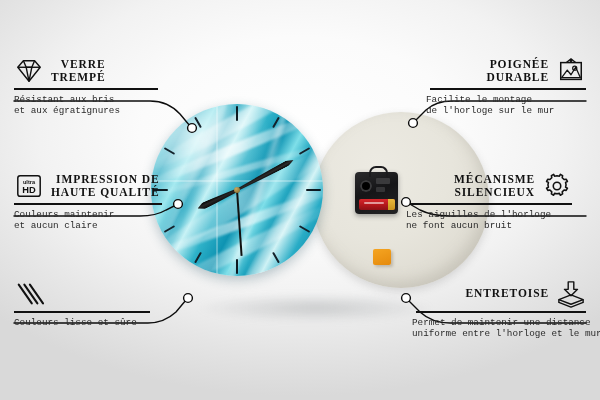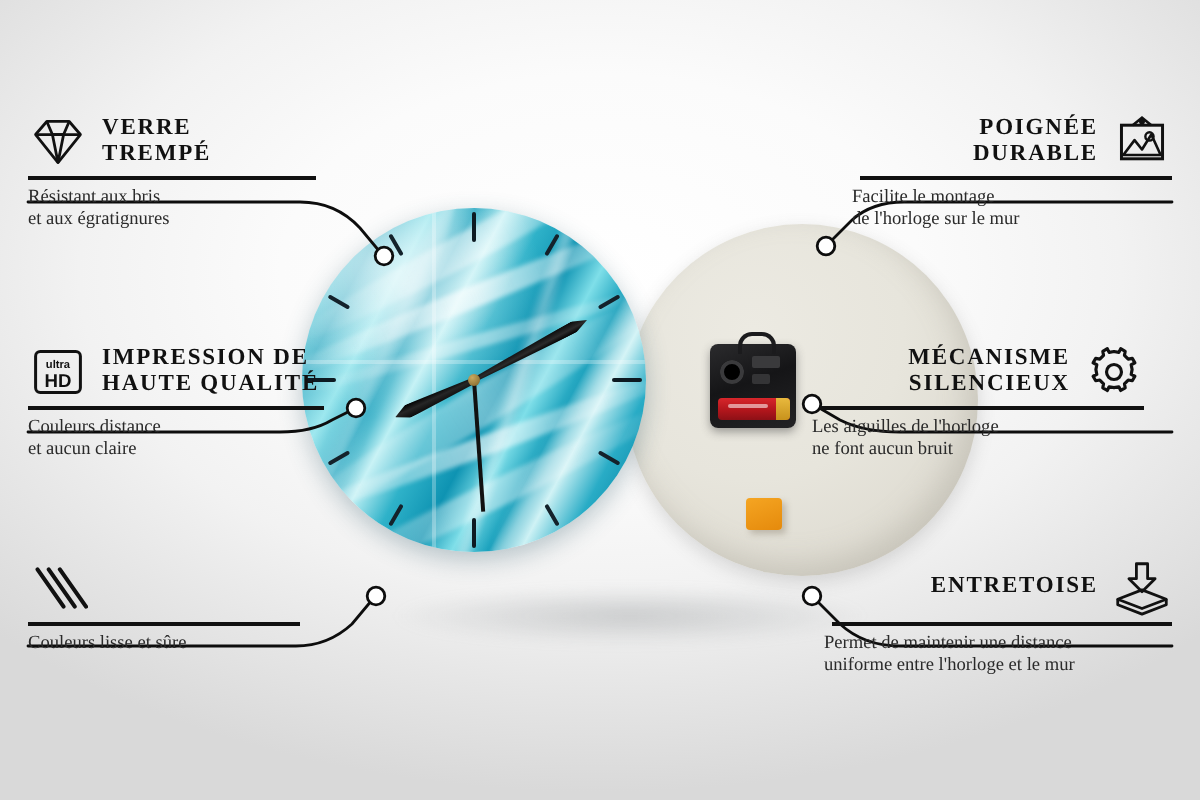"VERRE" .ct-left .ct-title { text-align: left -> right }
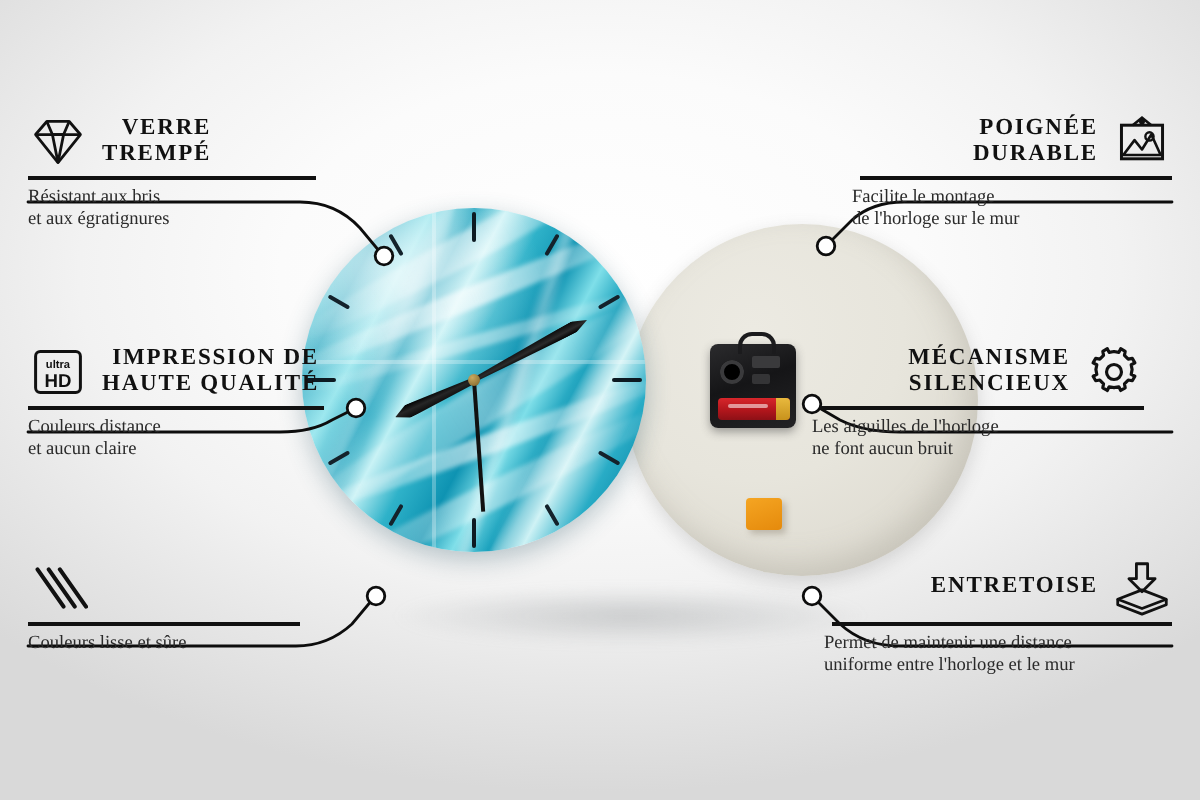"Résistant aux bris" .ct-sub { font-family: Liberation Serif, serif -> Liberation Mono, monospace }
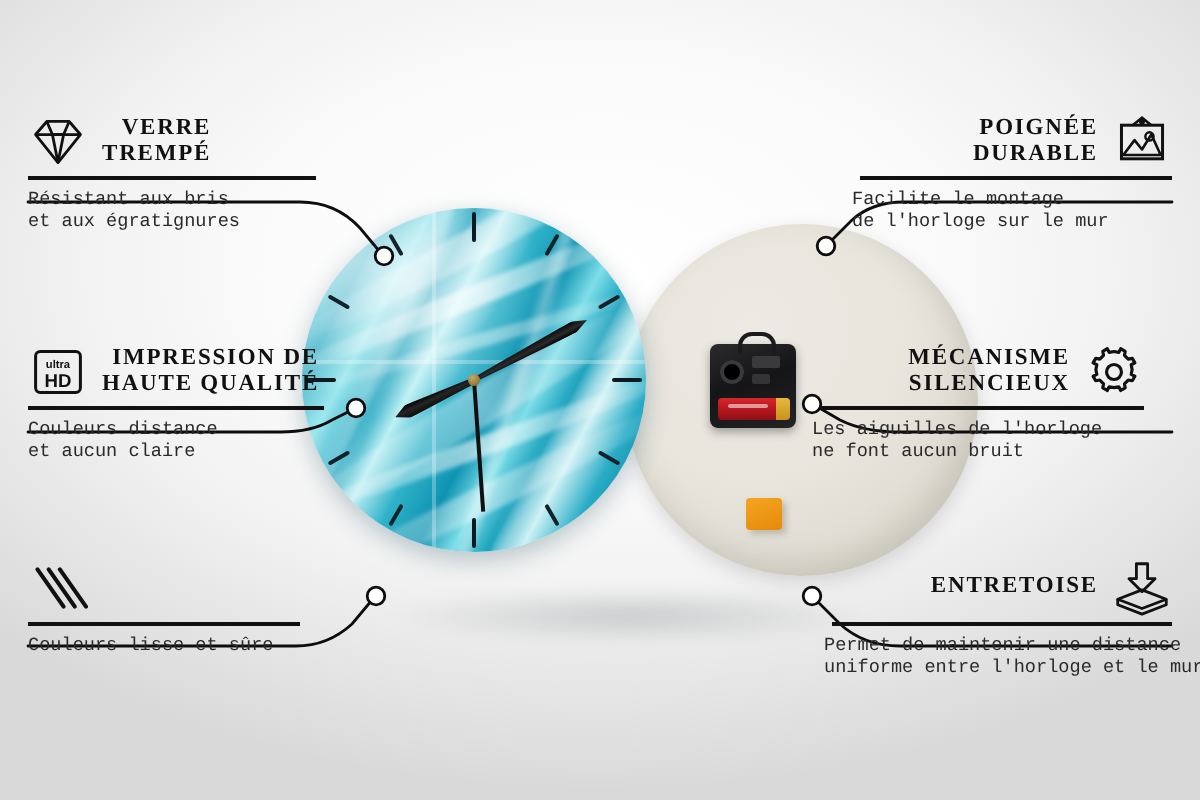"Couleurs distance" div.ct-sub { text: distance -> maintenir }
